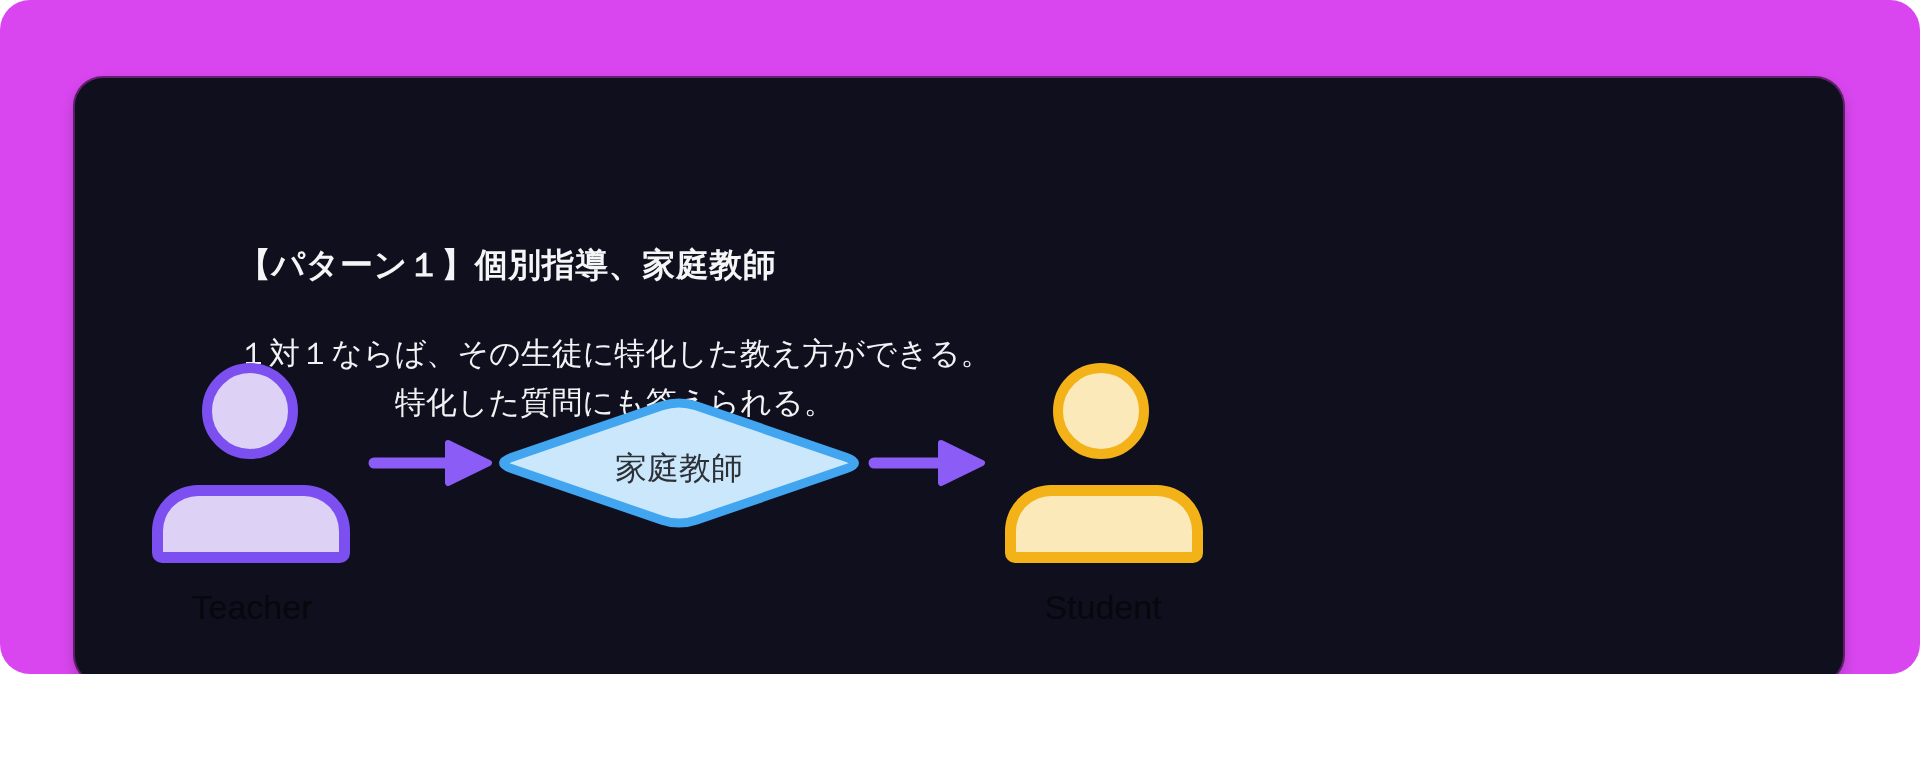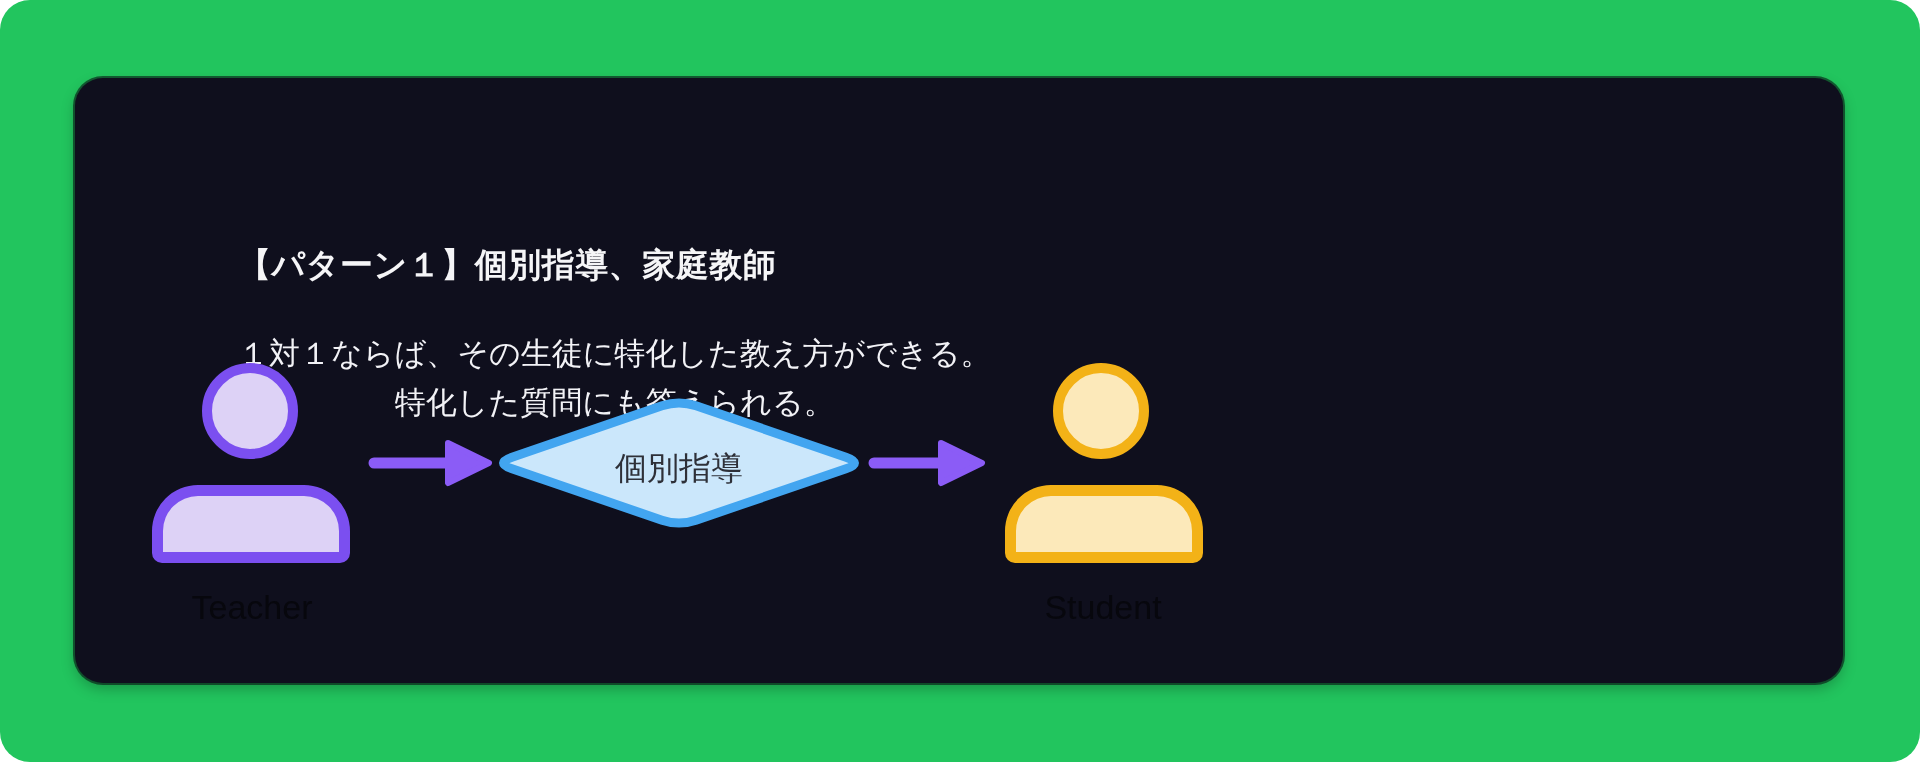"【パターン１】個別指導、家庭教師" .stage { background: #22c55e -> #d946ef; height: 762px -> 674px }
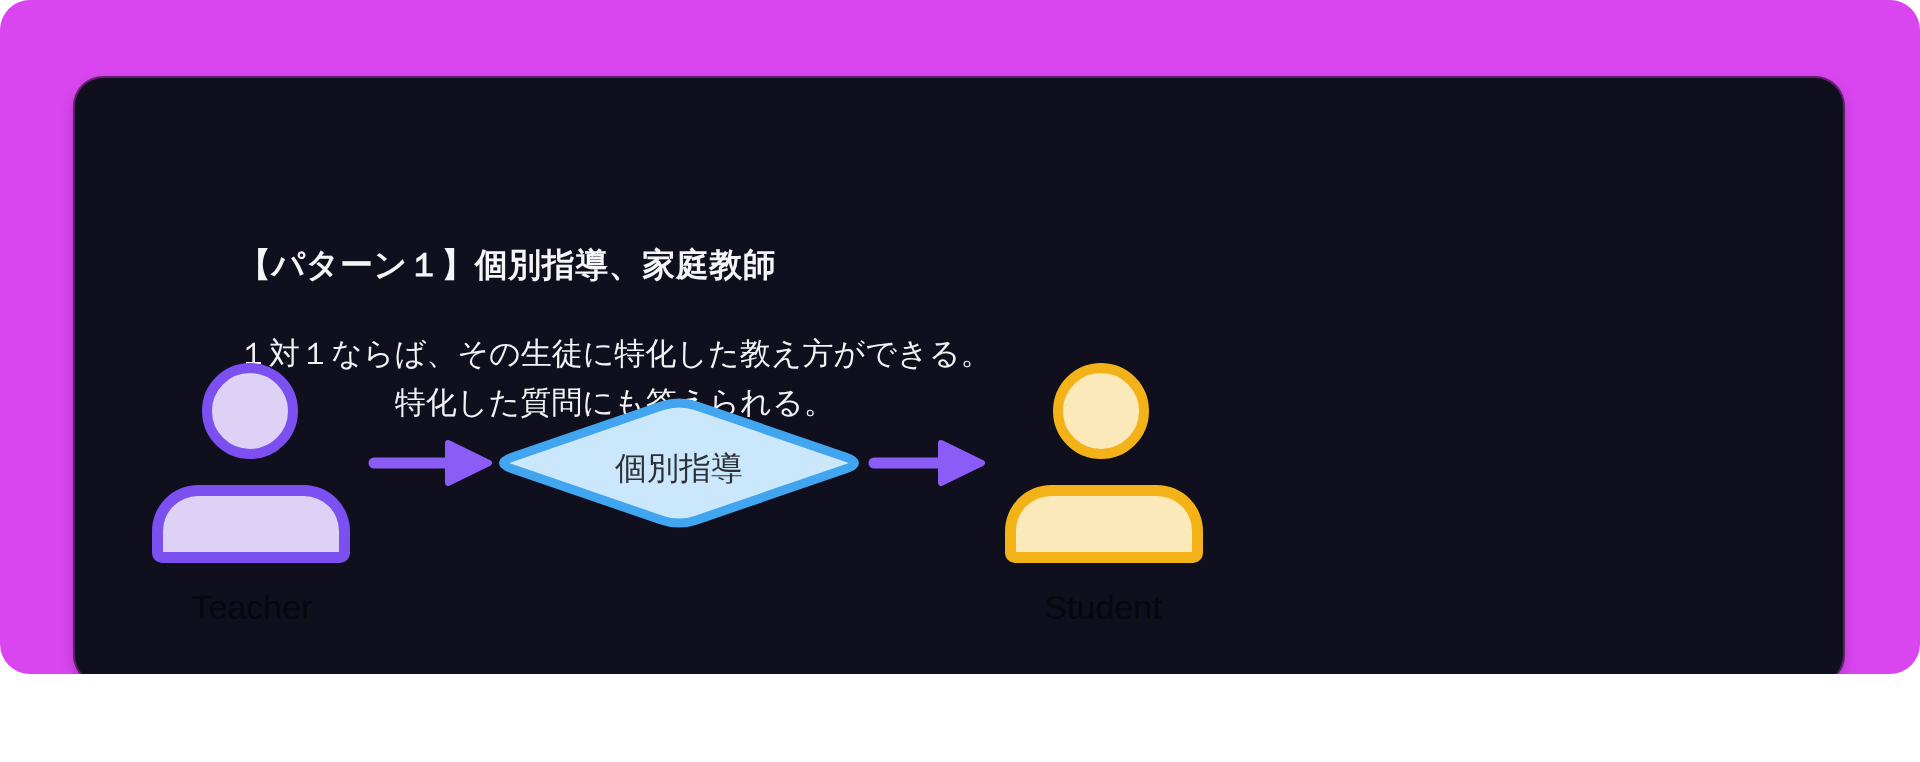"個別指導" div.diamond-label { text: 個別指導 -> 家庭教師 }
